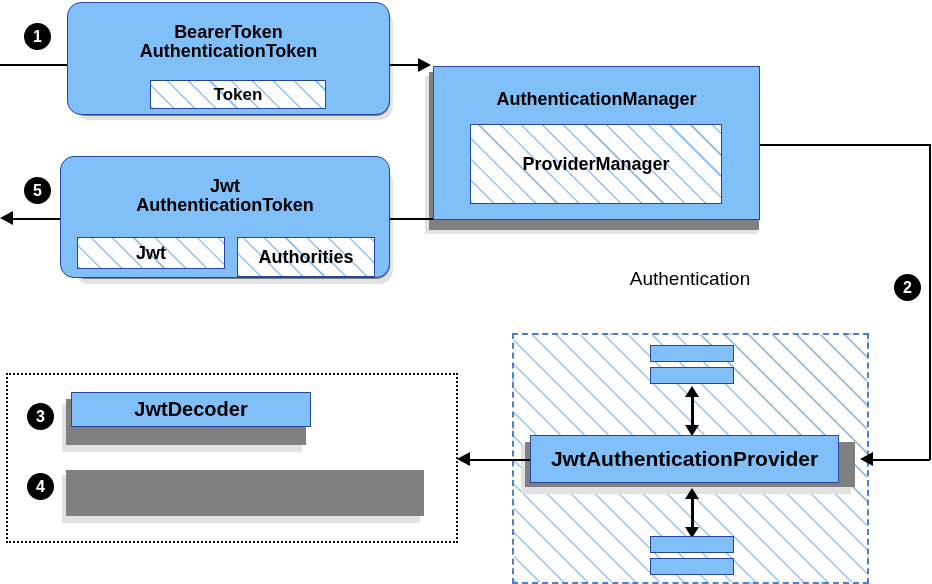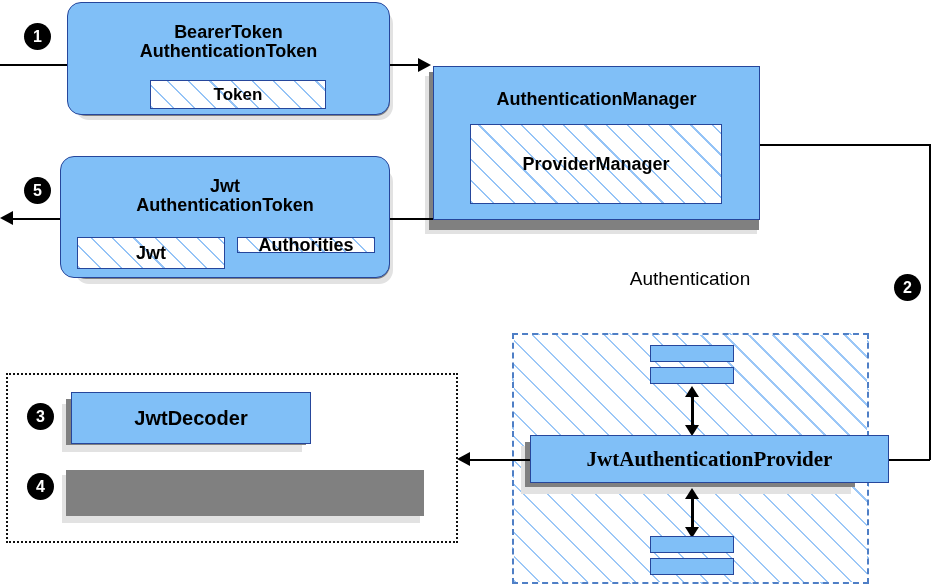"Authorities" div.hatch { height: 16px -> 40px }
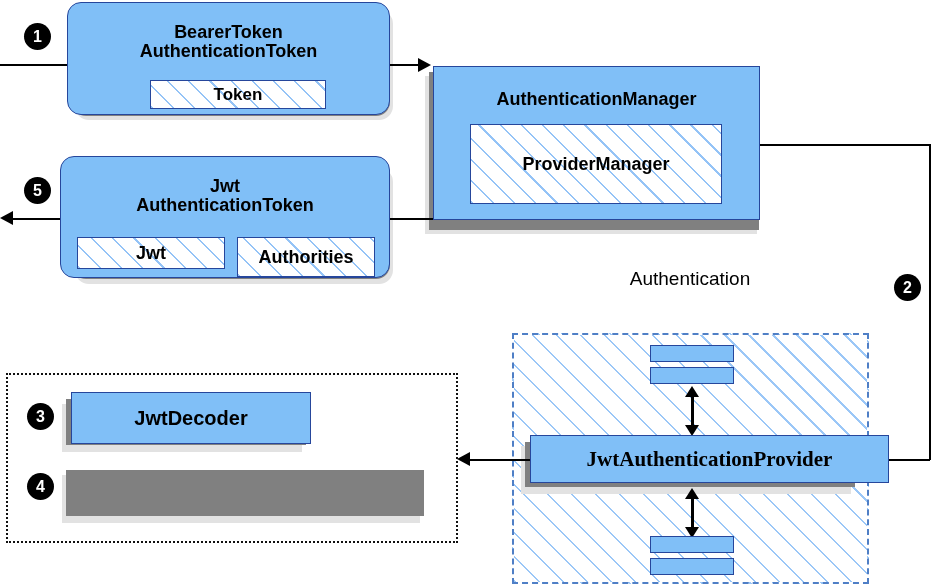"JwtDecoder" div.node { height: 52px -> 35px }
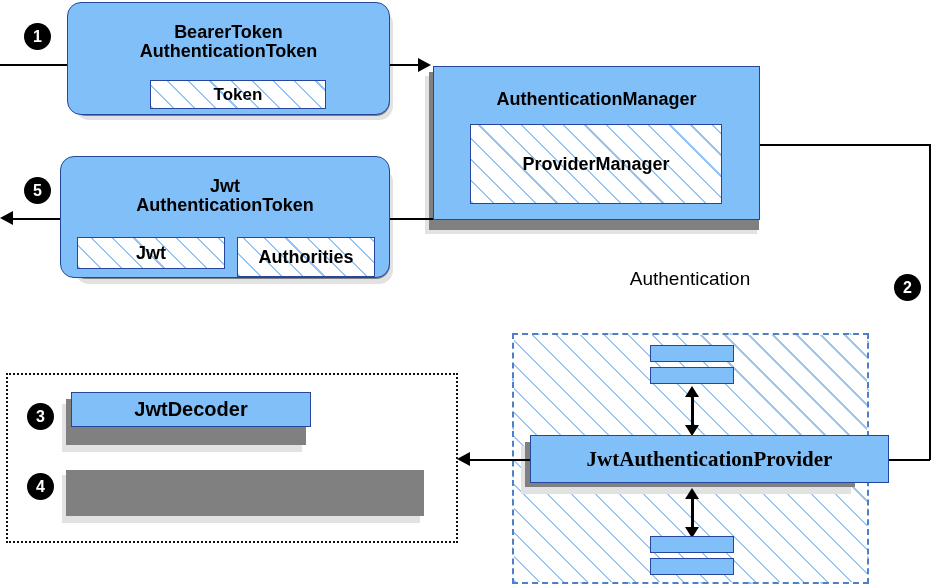"JwtAuthenticationProvider" div.node { font-family: Liberation Serif, serif -> none; width: 359px -> 309px }
